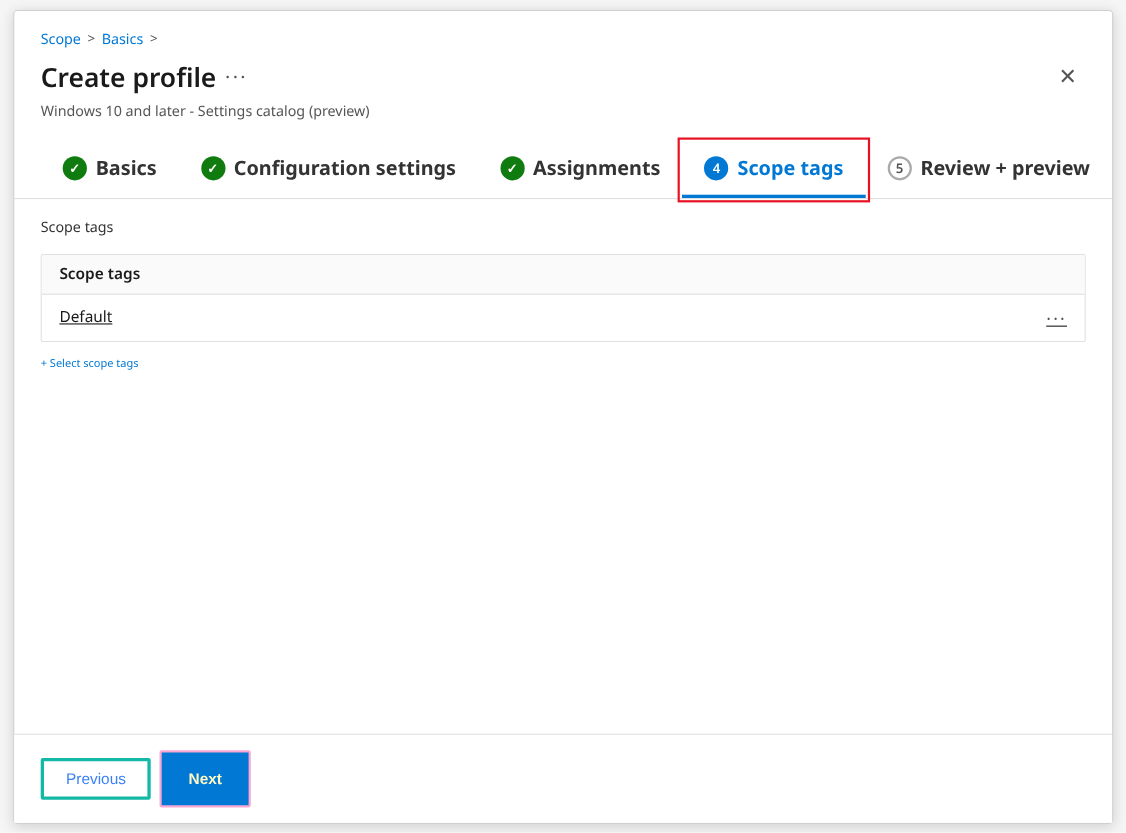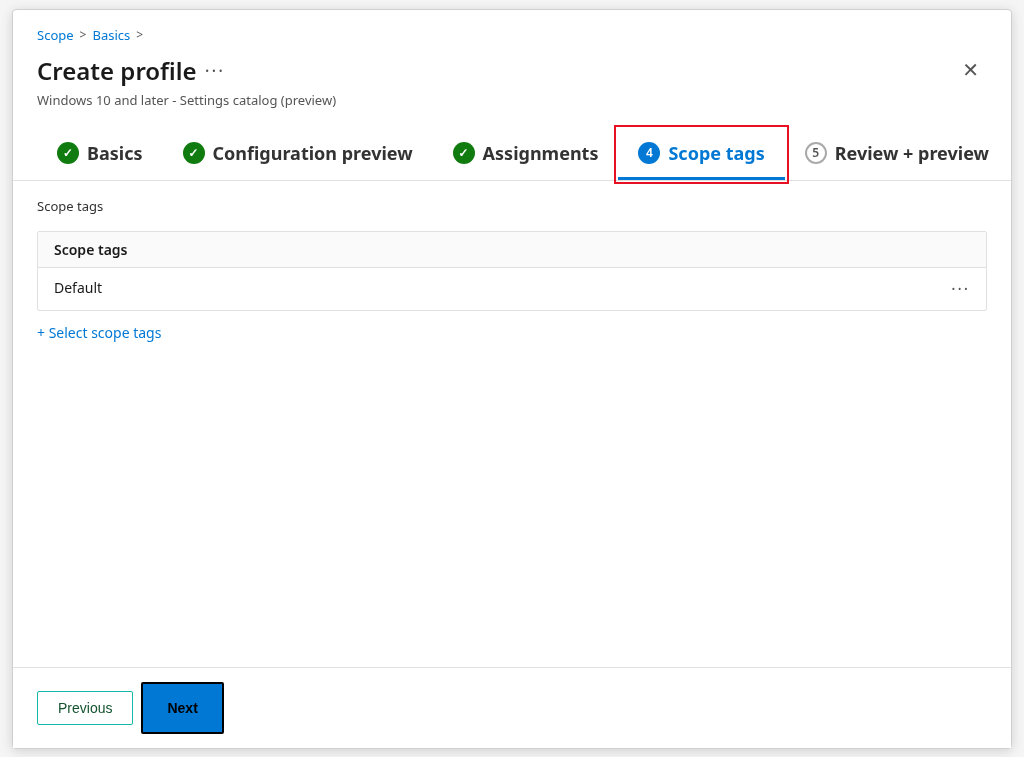"Configuration preview" span.tab-label { text: preview -> settings }
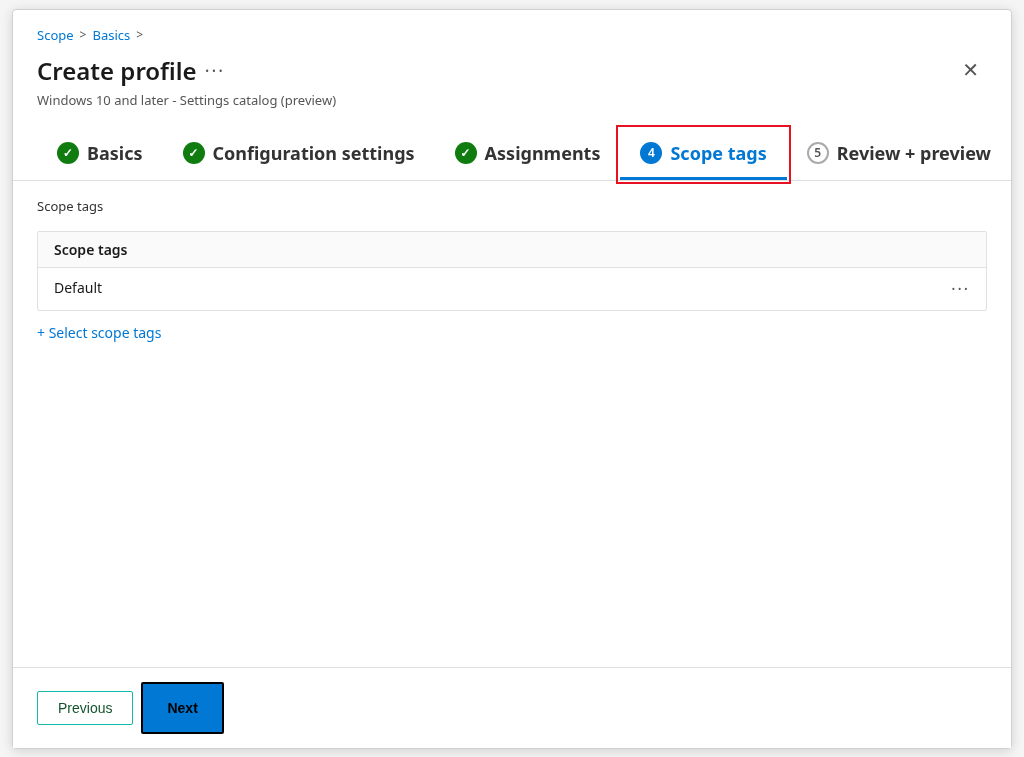"Default" .table-row { align-items: none -> center; text-decoration: none -> underline }
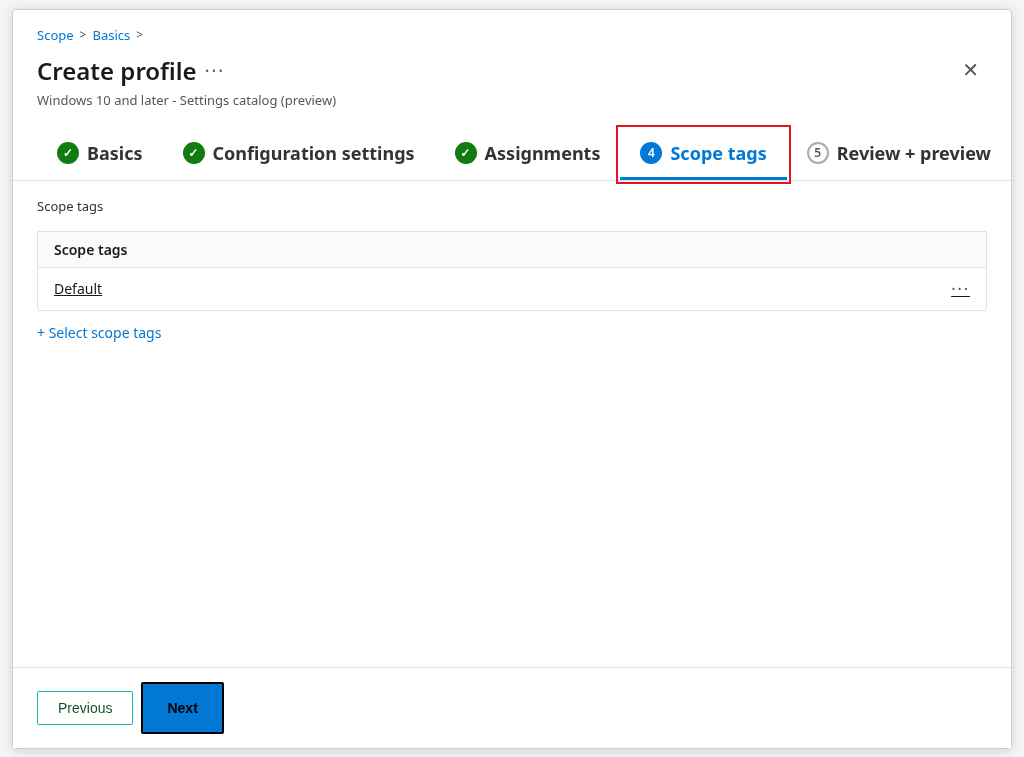"+ Select scope tags" .select-link { font-size: 14px -> 10px }
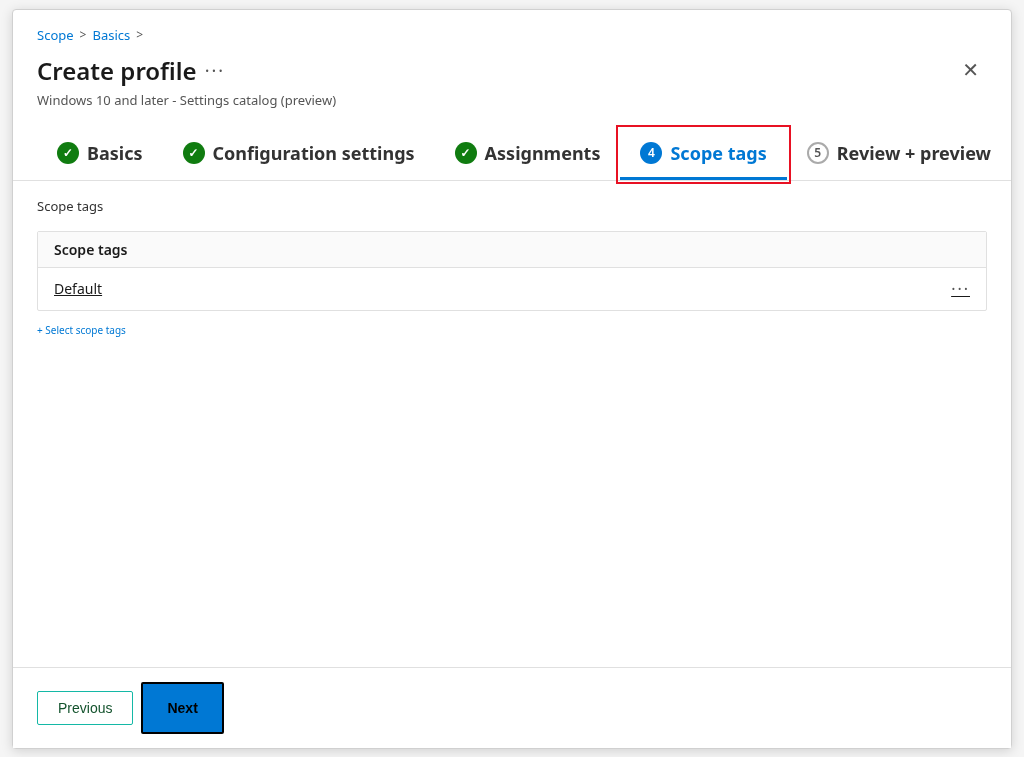"Previous" .btn-previous { border: 1px solid #14b8a6 -> 3px solid #14b8a6; color: #14532d -> #3b82f6 }
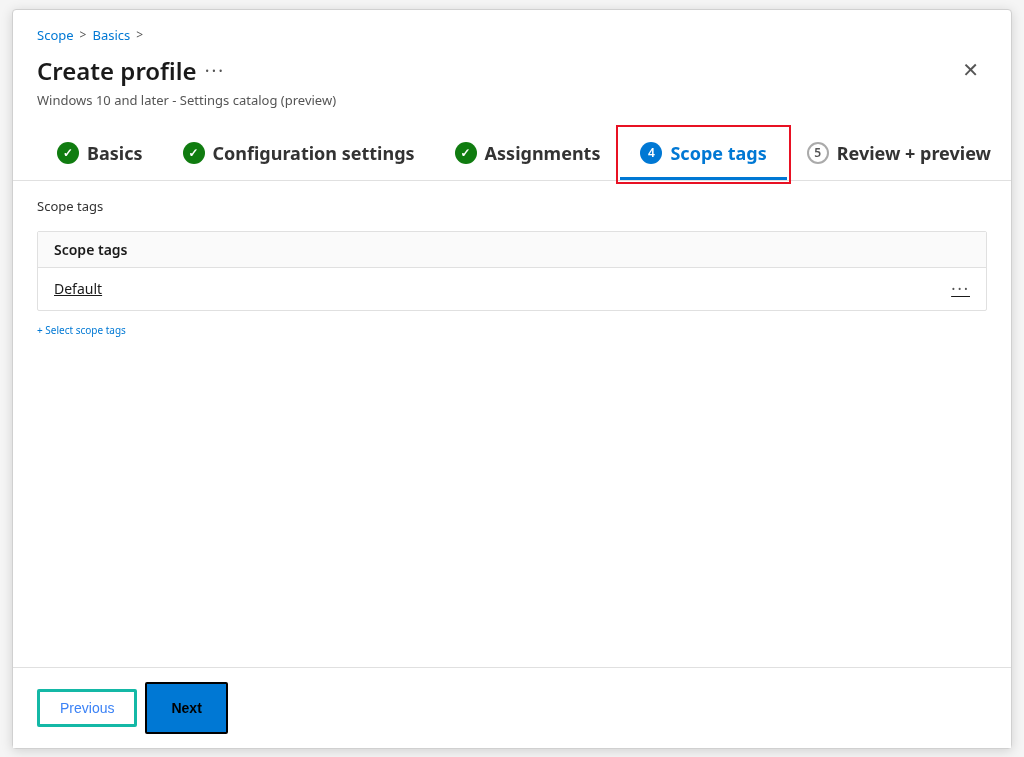"Next" .btn-next { border: 2px solid #000000 -> 2px solid #f9a8d4; color: #000000 -> #fef9c3 }
